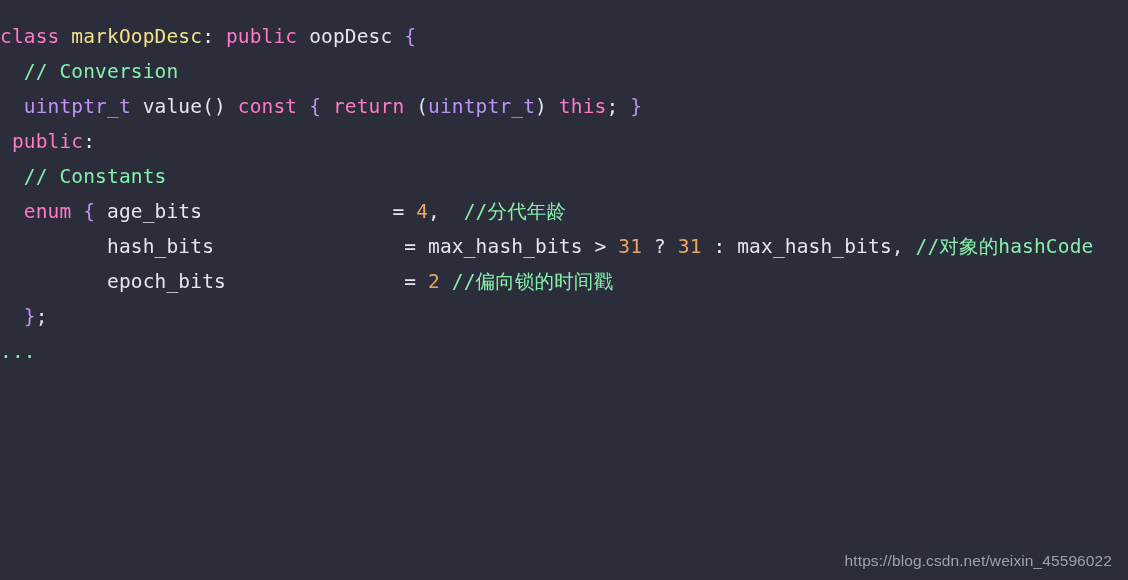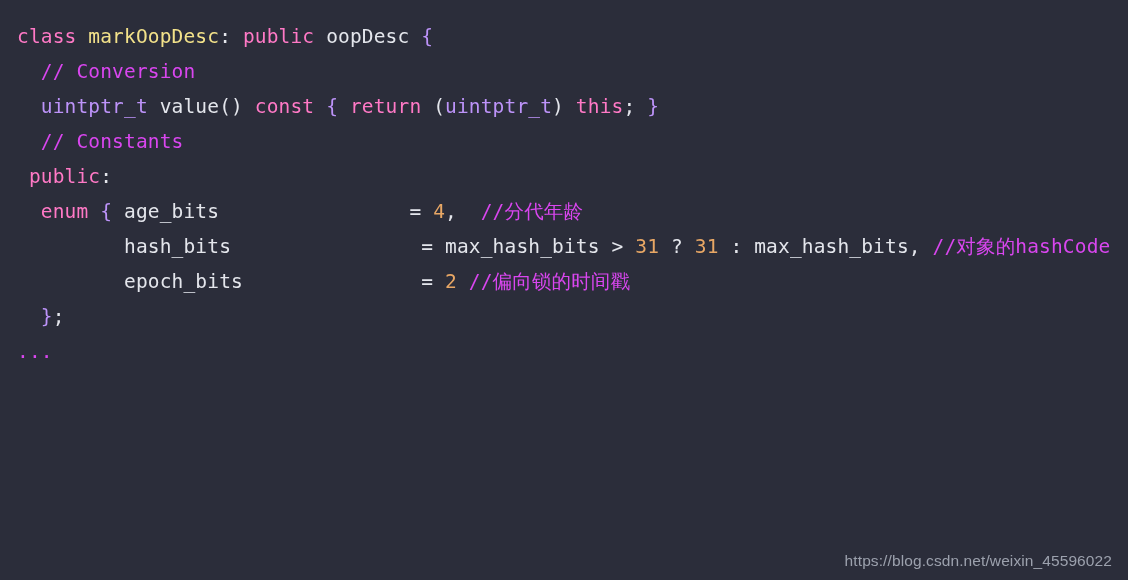"class markOopDesc: public oopDesc {" .code-line { padding-left: 17px -> none }
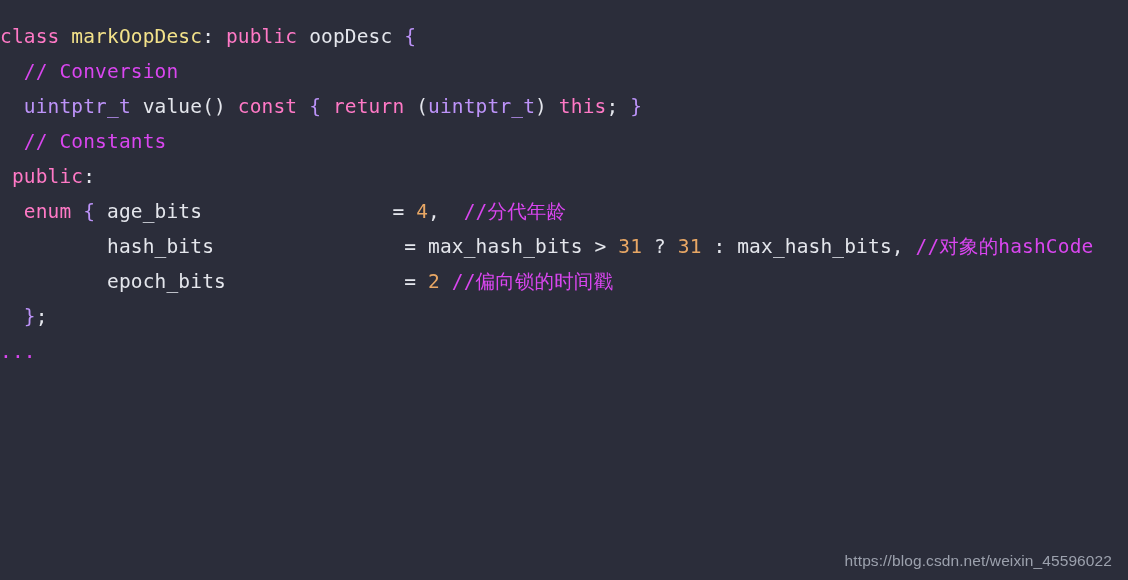"// Conversion" .t-com { color: #d946ef -> #86efac }
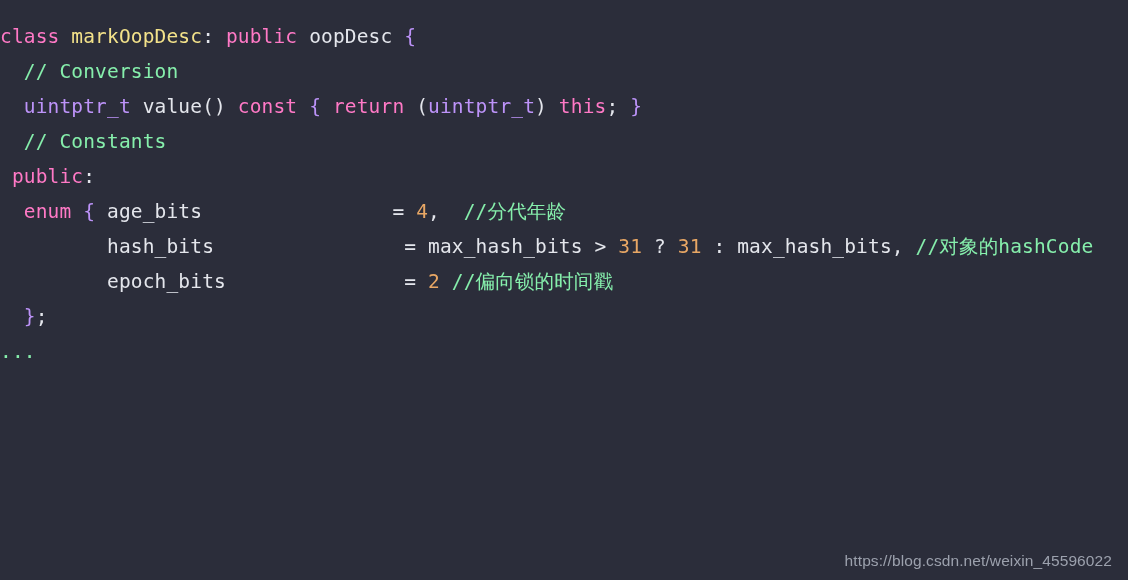"// Constants" div.code-line { order: before "public:" -> after "public:" }
